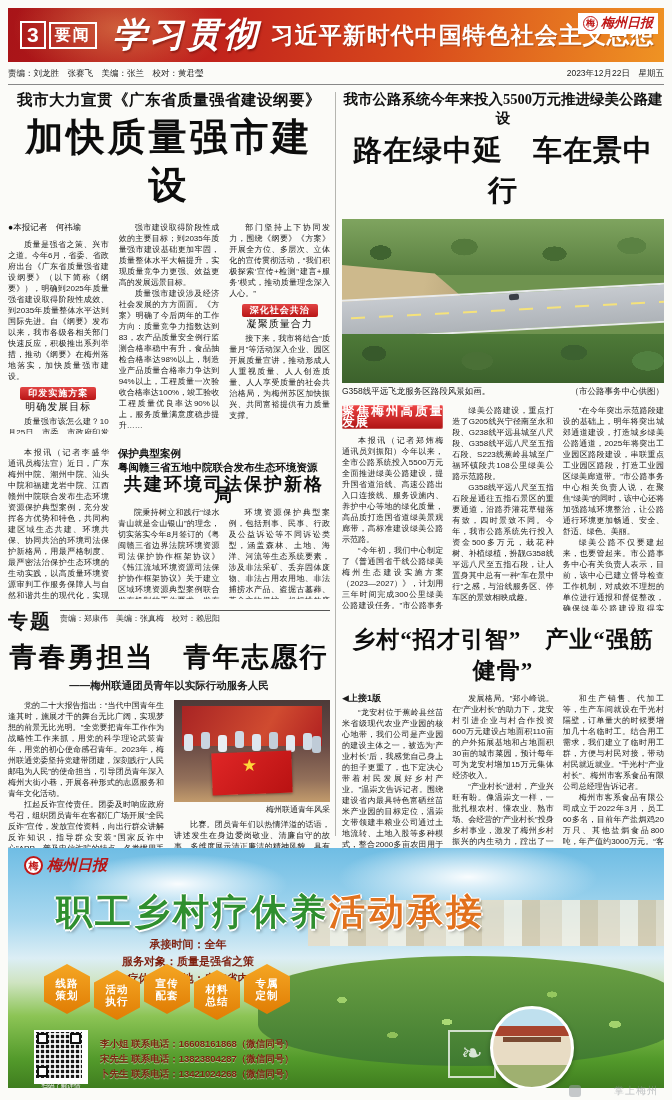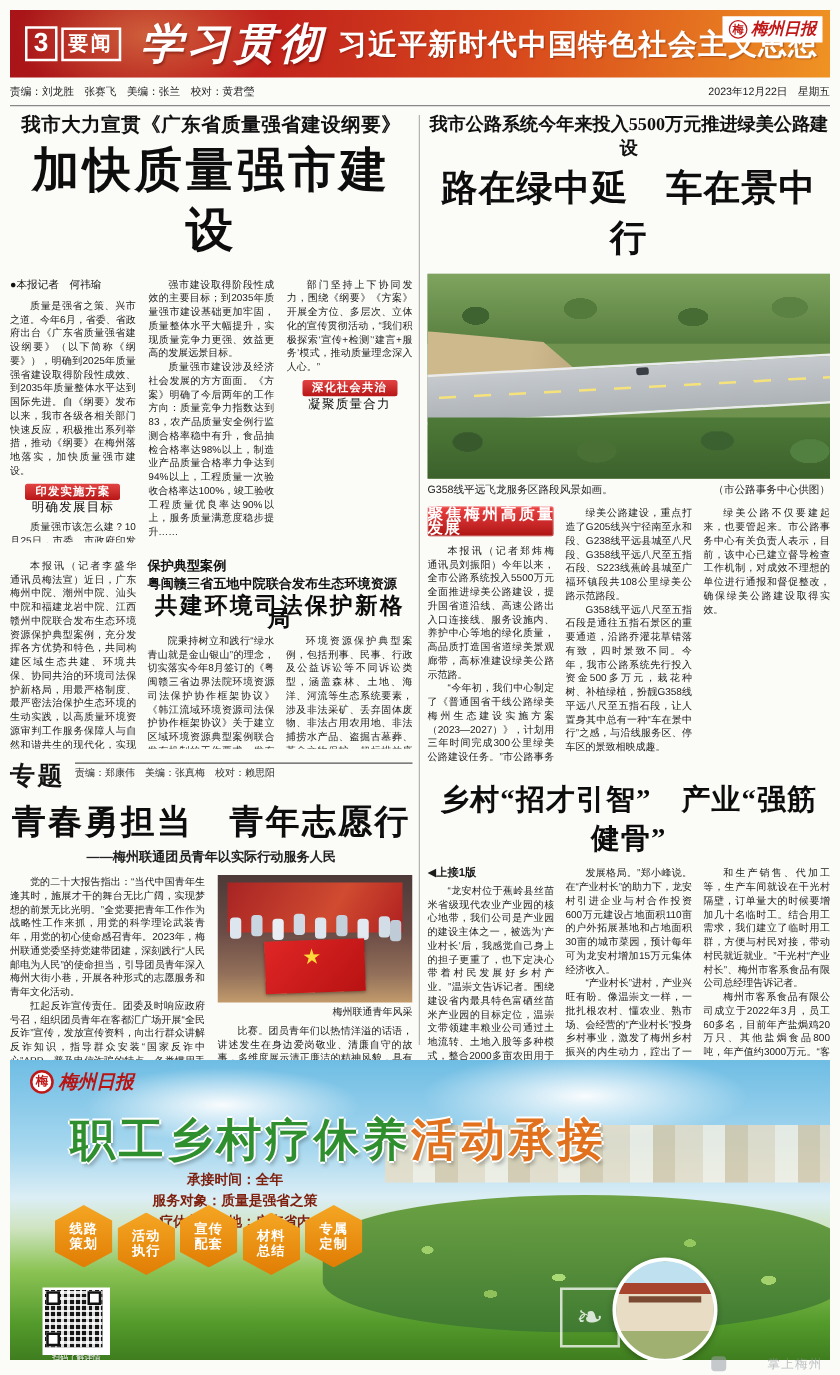"接下来，我市将结合“质量月”等活动深入企业、园区开展质量宣讲，推动形成人人重视质" p { html: none -> <p>接下来，我市将结合“质量月”等活动深入企业、园区开展质量宣讲，推动形成人人重视质量、人人创造质量、人人享受质量的社会共治格局，为梅州苏区加快振兴、共同富裕提供有力质量支撑。</p> }
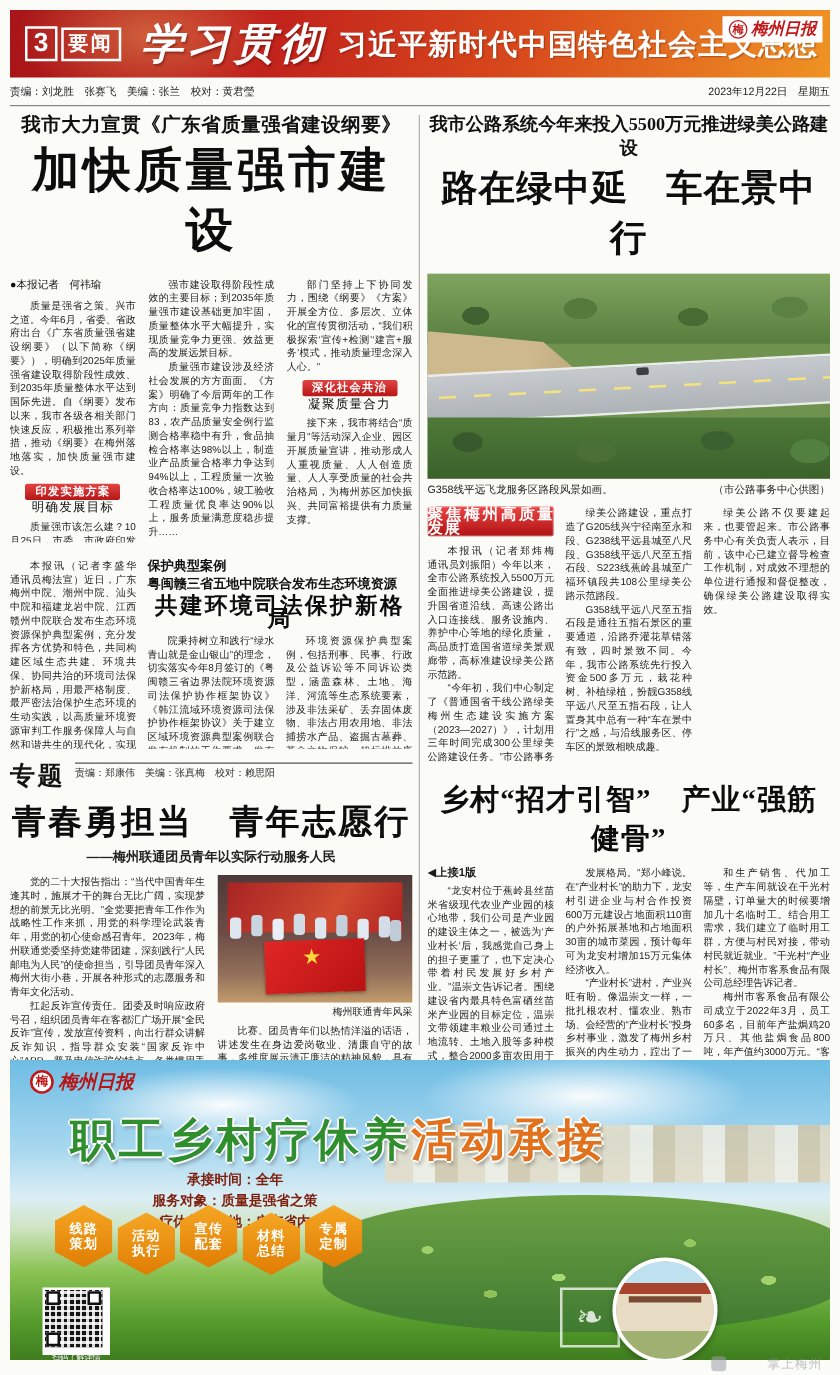"“在今年突出示范路段建设的基础上，明年将突出城郊通道建设，打造城乡绿美公路通道，" p { html: none -> <p>“在今年突出示范路段建设的基础上，明年将突出城郊通道建设，打造城乡绿美公路通道，2025年将突出工业园区路段建设，串联重点工业园区路段，打造工业园区绿美廊道带。”市公路事务中心相关负责人说，在聚焦“绿美”的同时，该中心还将加强路域环境整治，让公路通行环境更加畅通、安全、舒适、绿色、美丽。</p> }
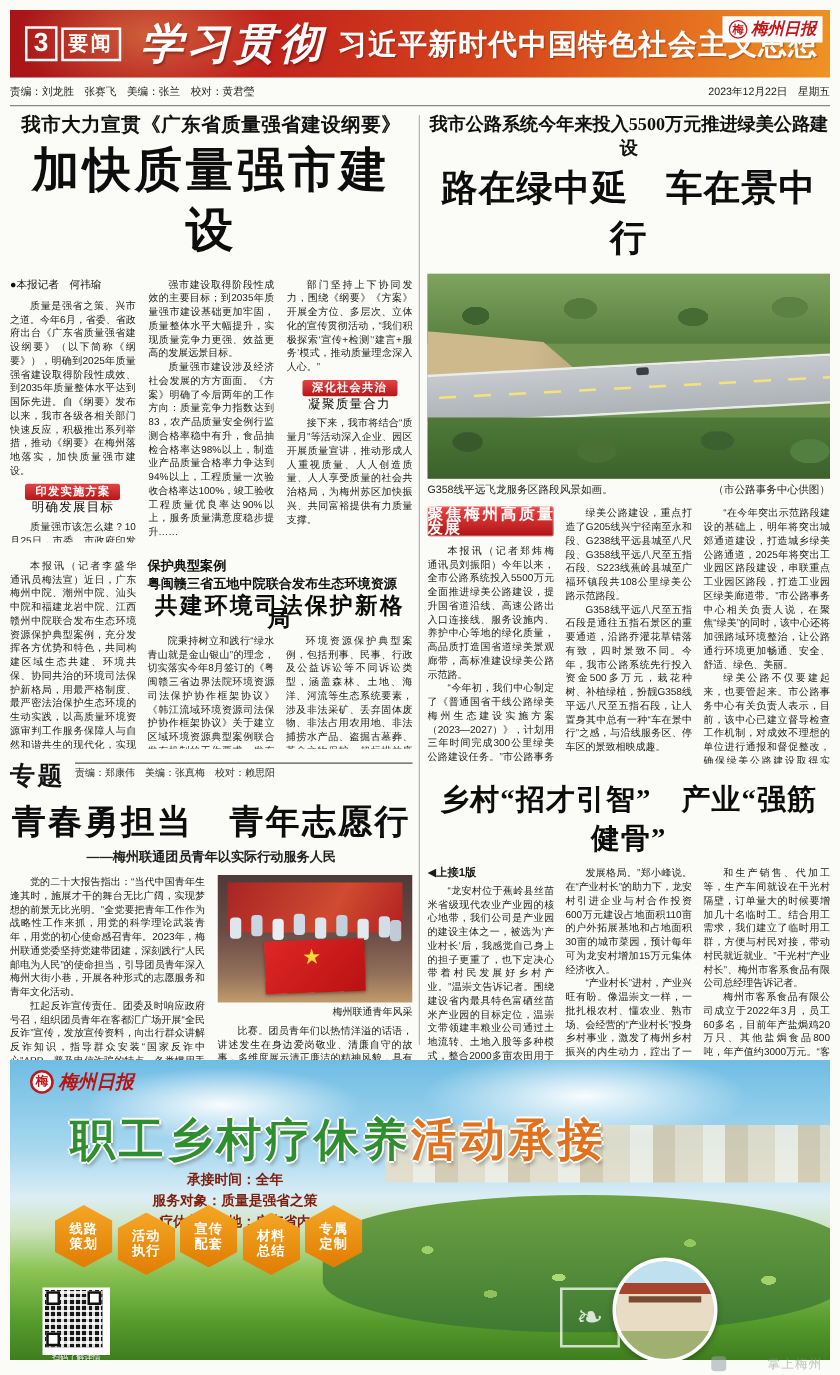"李小姐 联系电话：16608161868（微信同号）" div.contacts { html: none -> <div> <div>李小姐 联系电话：16608161868（微信同号）</div> <div>宋先生 联系电话：13823804287（微信同号）</div> <div>卜先生 联系电话：13421024268（微信同号）</div> </div> }
